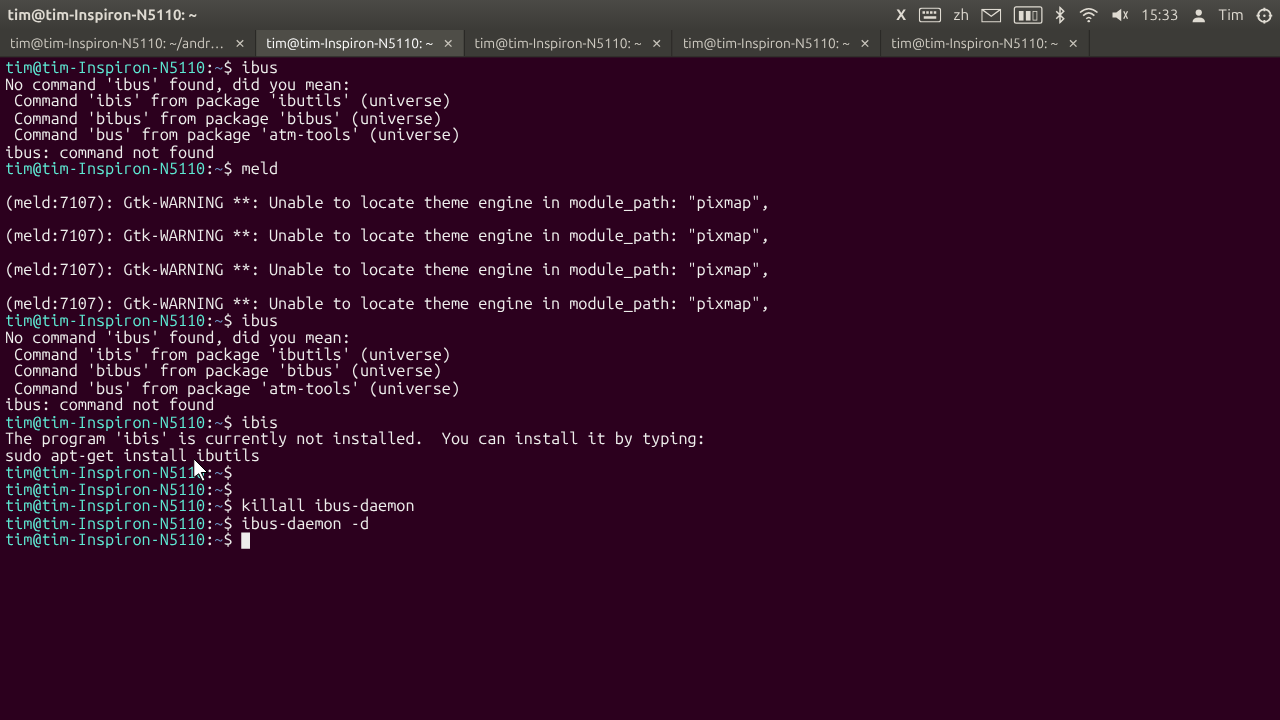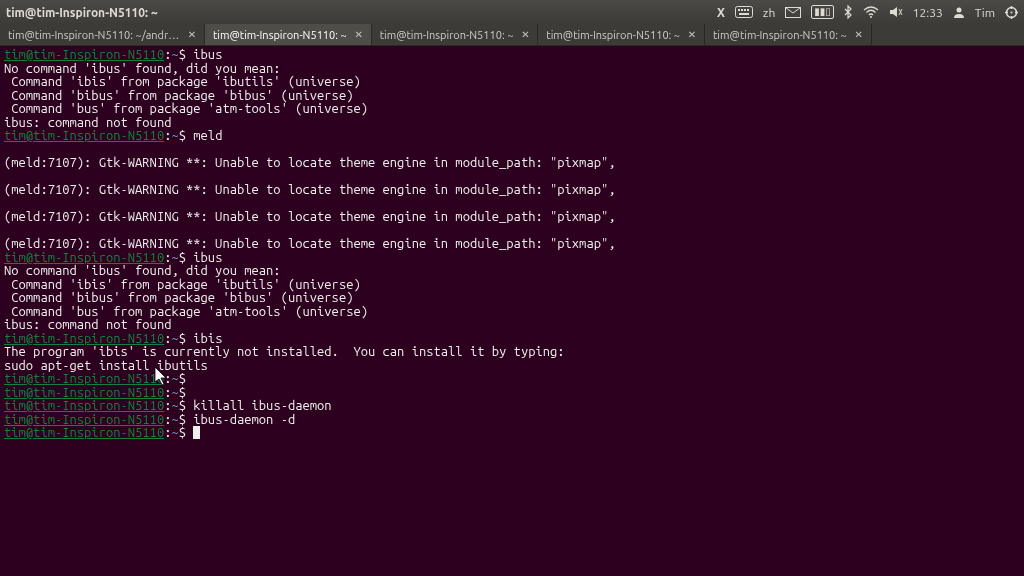"12:33" span { text: 12:33 -> 15:33 }
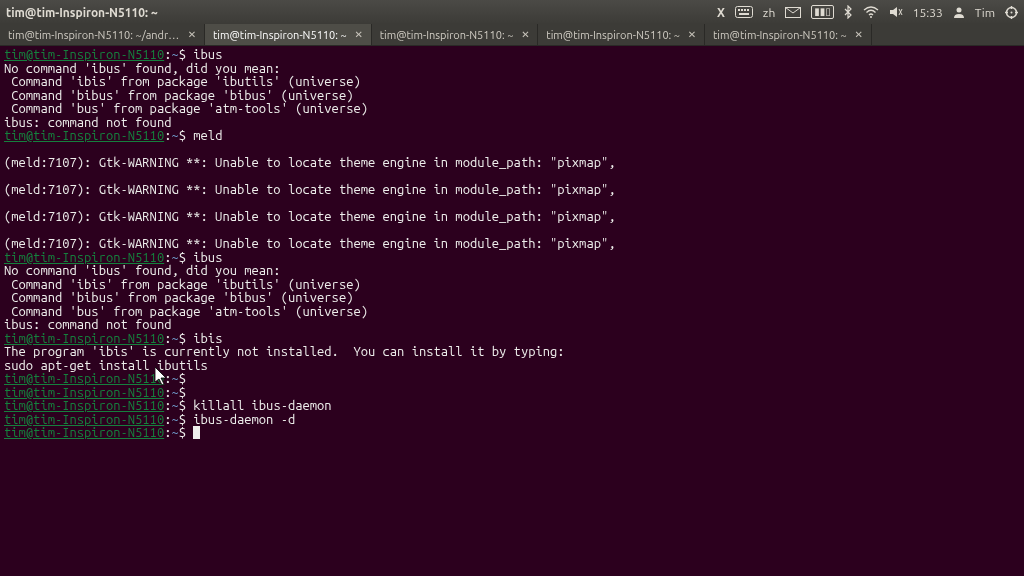"tim@tim-Inspiron-N5110" .prompt-user { color: #15803d -> #5eead4; text-decoration: underline -> none }
